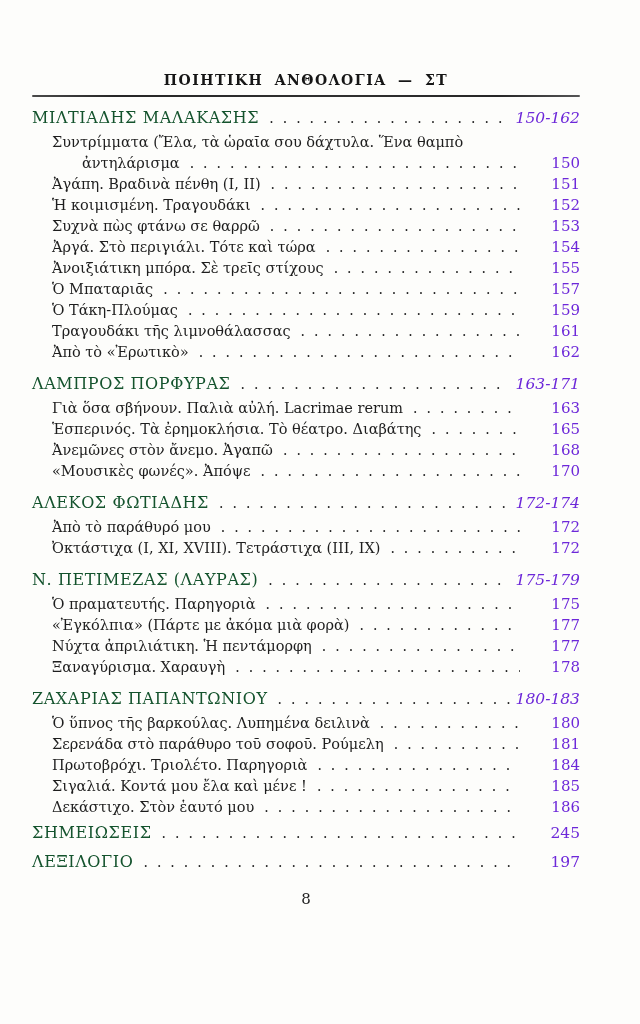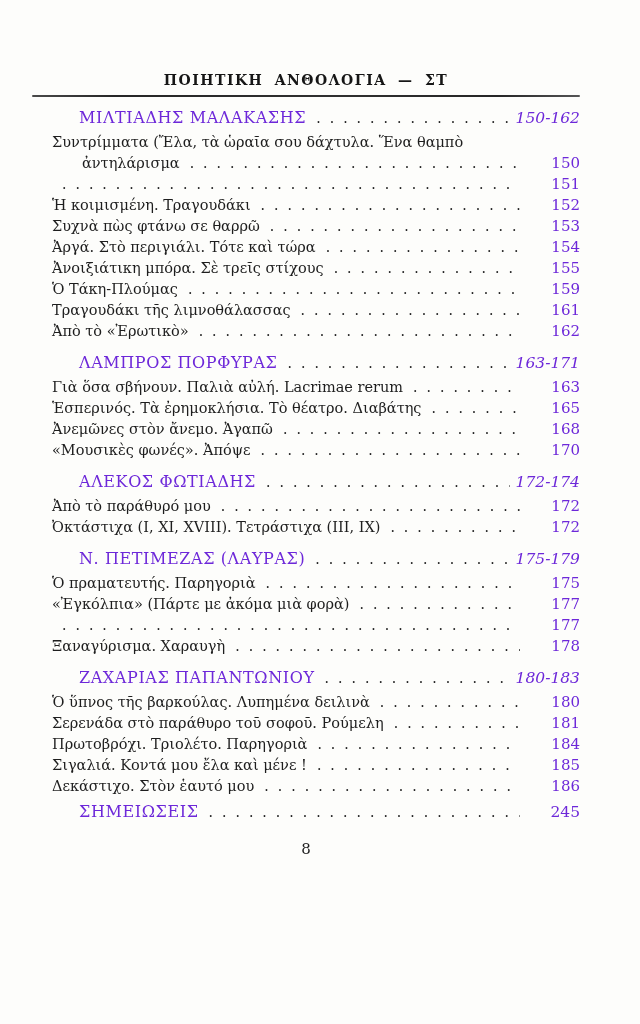"ΜΙΛΤΙΑΔΗΣ ΜΑΛΑΚΑΣΗΣ" .section-title { color: #6d28d9 -> #14532d; margin-left: 47px -> none }
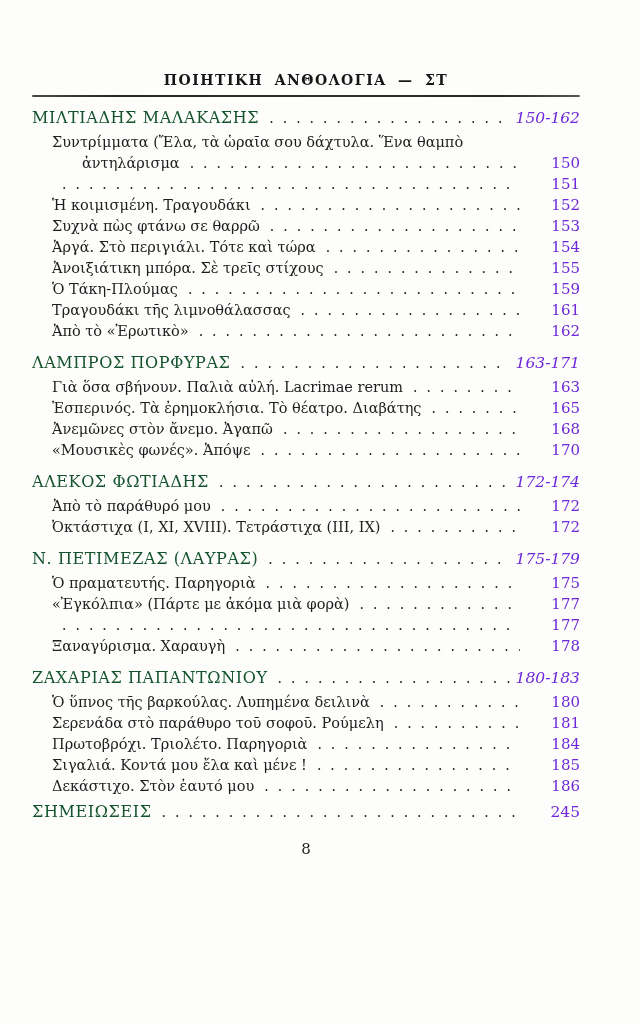"Ἀγάπη. Βραδινὰ πένθη (Ι, ΙΙ)" span.entry-label { html: none -> <span>Ἀγάπη. Βραδινὰ πένθη (Ι, ΙΙ)</span> }
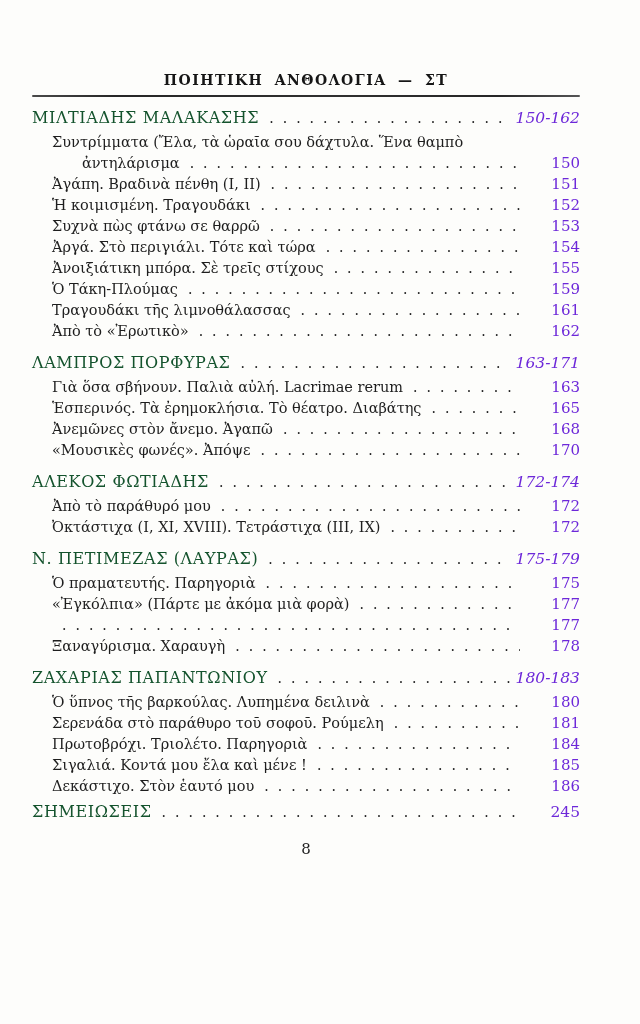"Ὁ Μπαταριᾶς" div.row { html: none -> <div> <span>Ὁ Μπαταριᾶς</span> <span></span> <span>157</span> </div> }
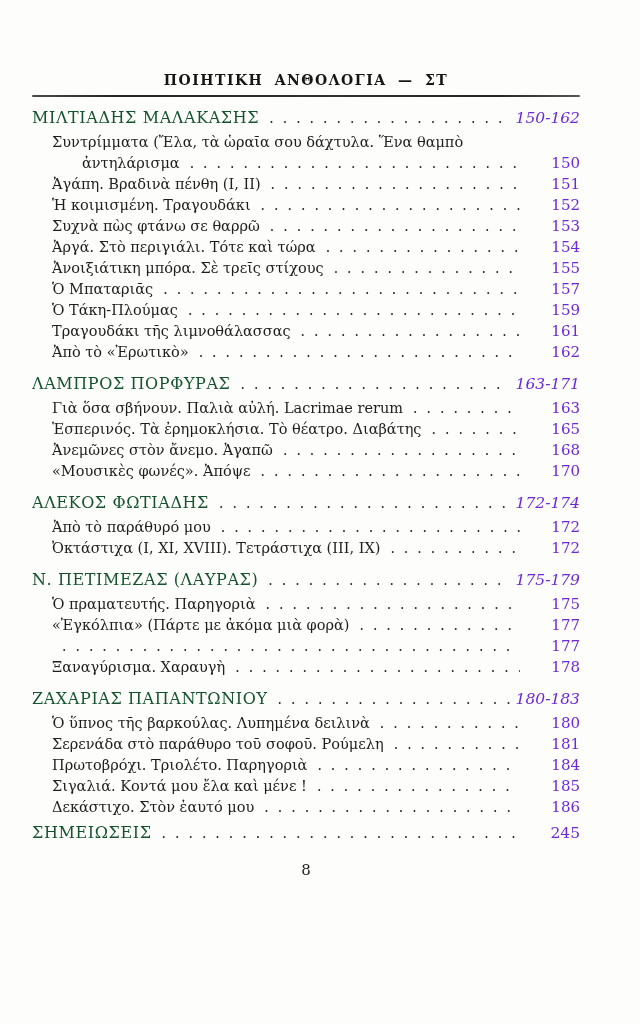"Νύχτα ἀπριλιάτικη. Ἡ πεντάμορφη" span.entry-label { html: none -> <span>Νύχτα ἀπριλιάτικη. Ἡ πεντάμορφη</span> }
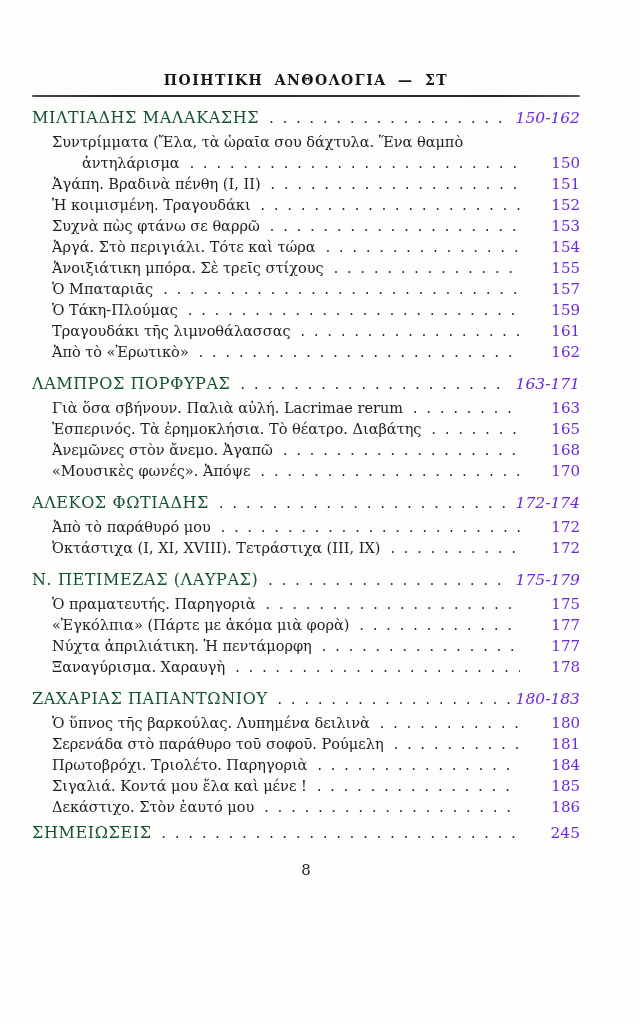"ΛΕΞΙΛΟΓΙΟ" div.row { html: none -> <div> <span>ΛΕΞΙΛΟΓΙΟ</span> <span></span> <span>197</span> </div> }
